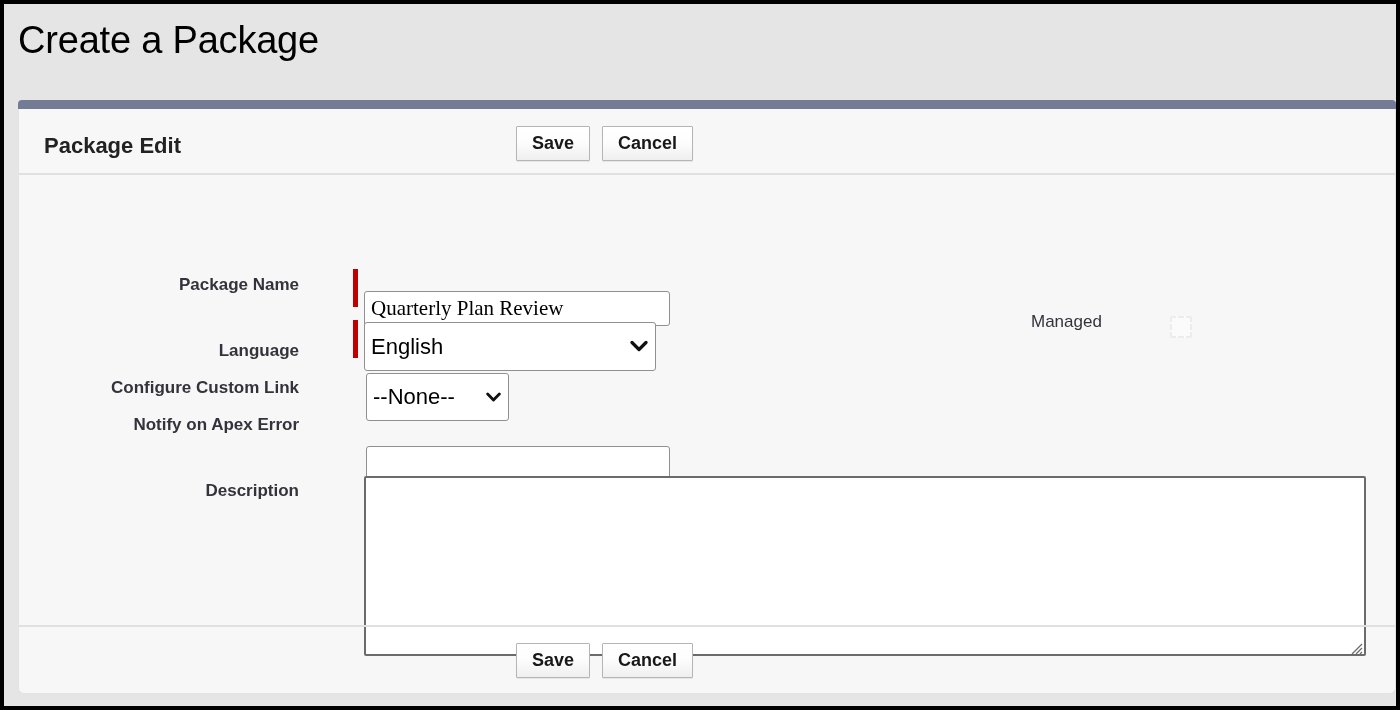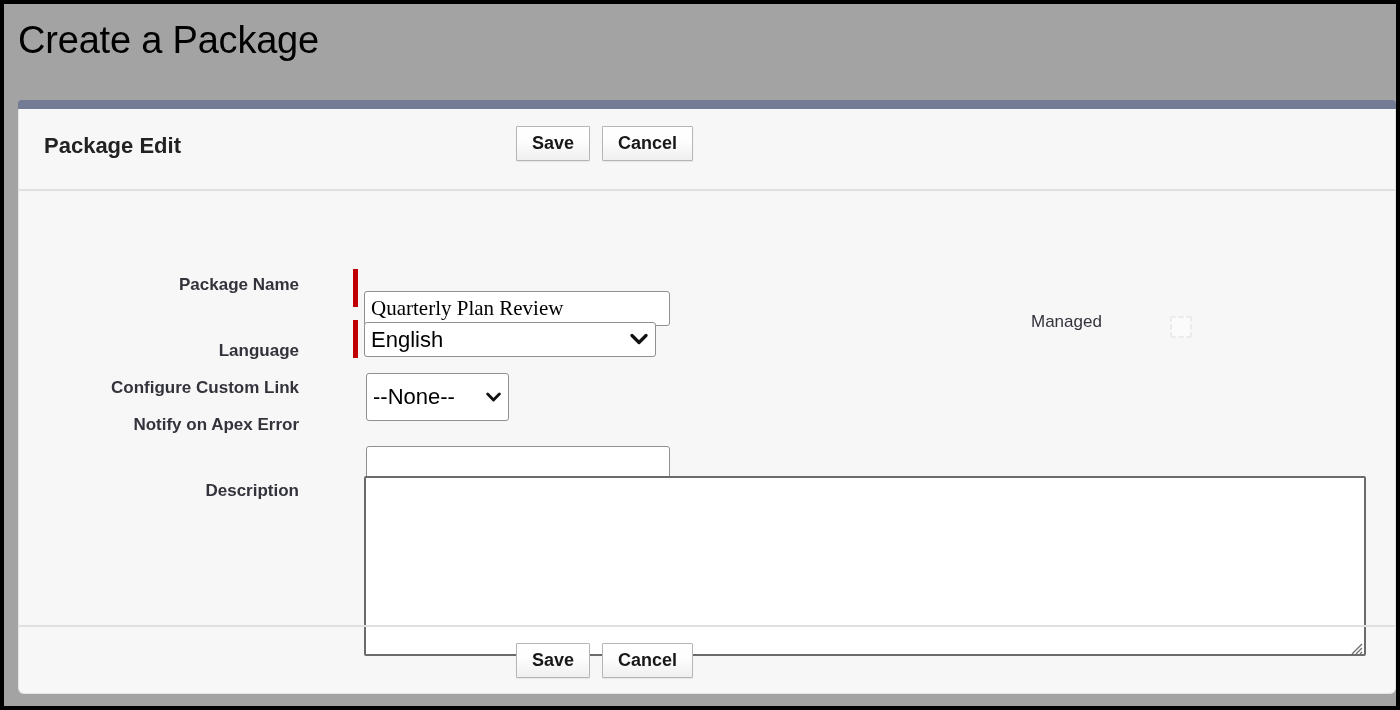"Create a Package" .page-inner { background: #a3a3a3 -> #e5e5e5 }
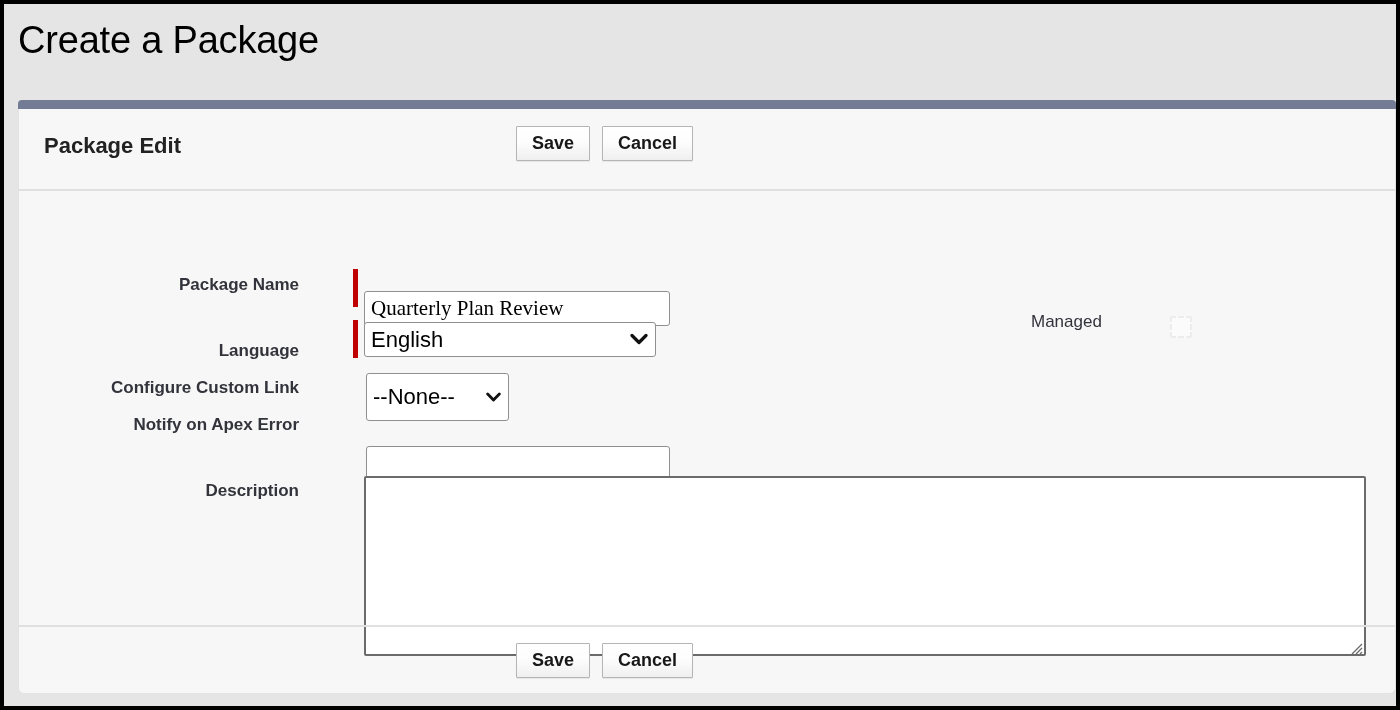"Package Edit" .card-header { height: 82px -> 66px }
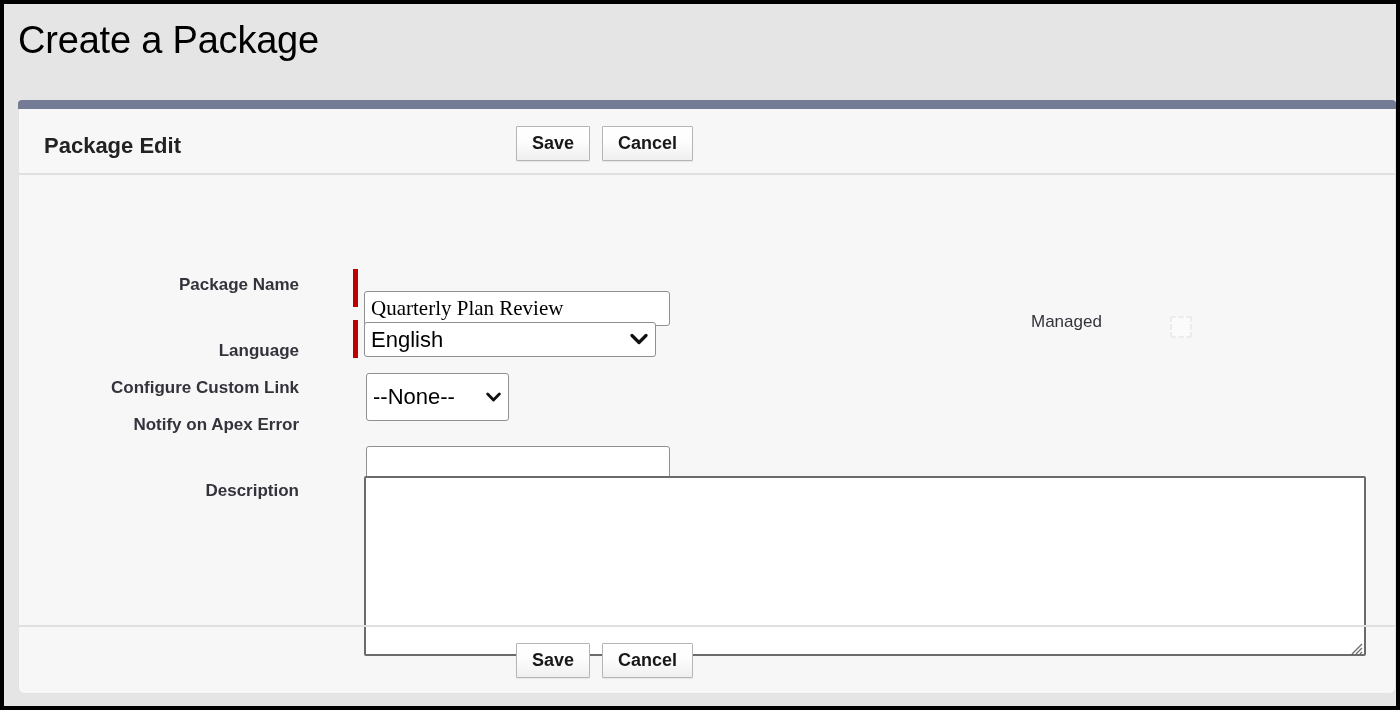"English" div.sel-wrap { height: 35px -> 49px }
